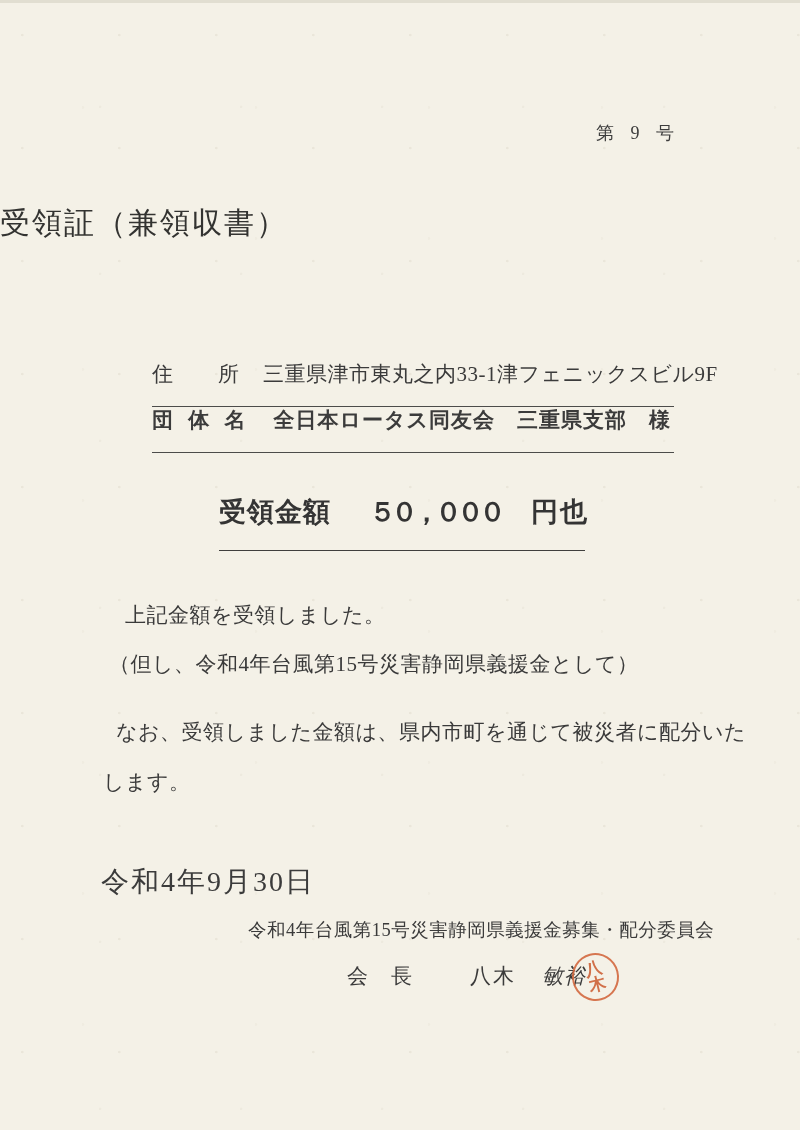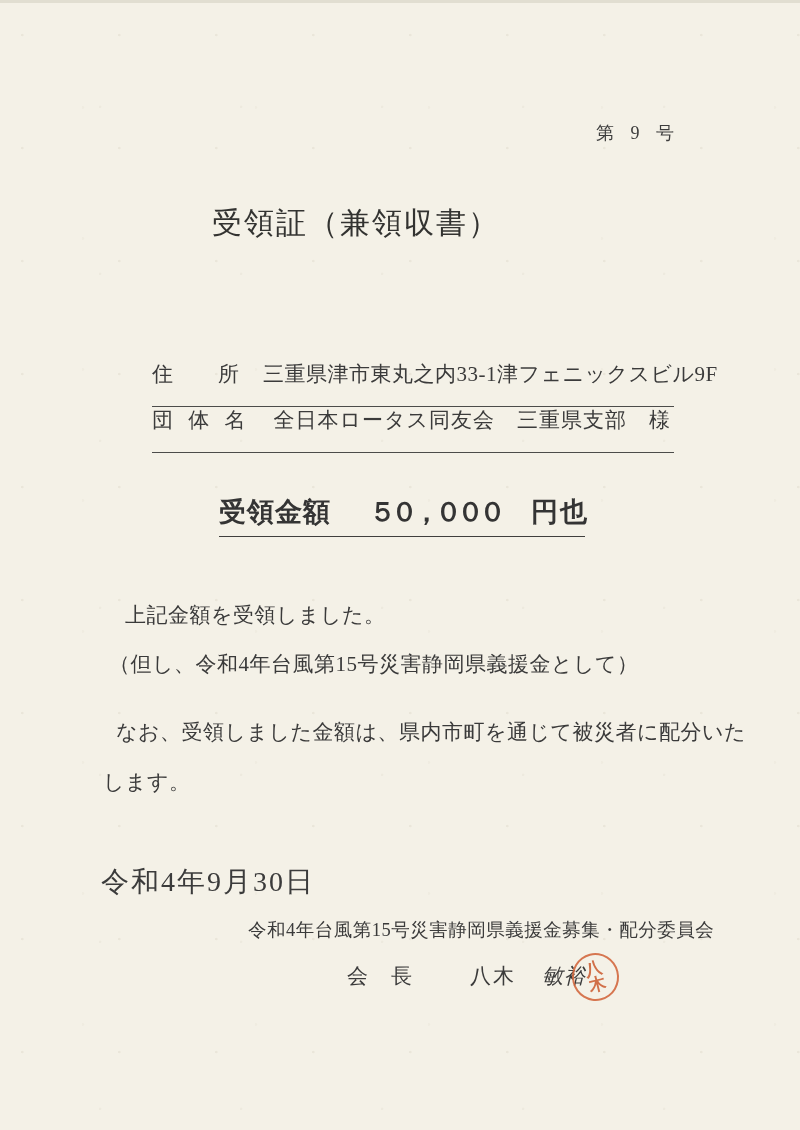"受領証（兼領収書）" .doc-title { text-align: center -> none }
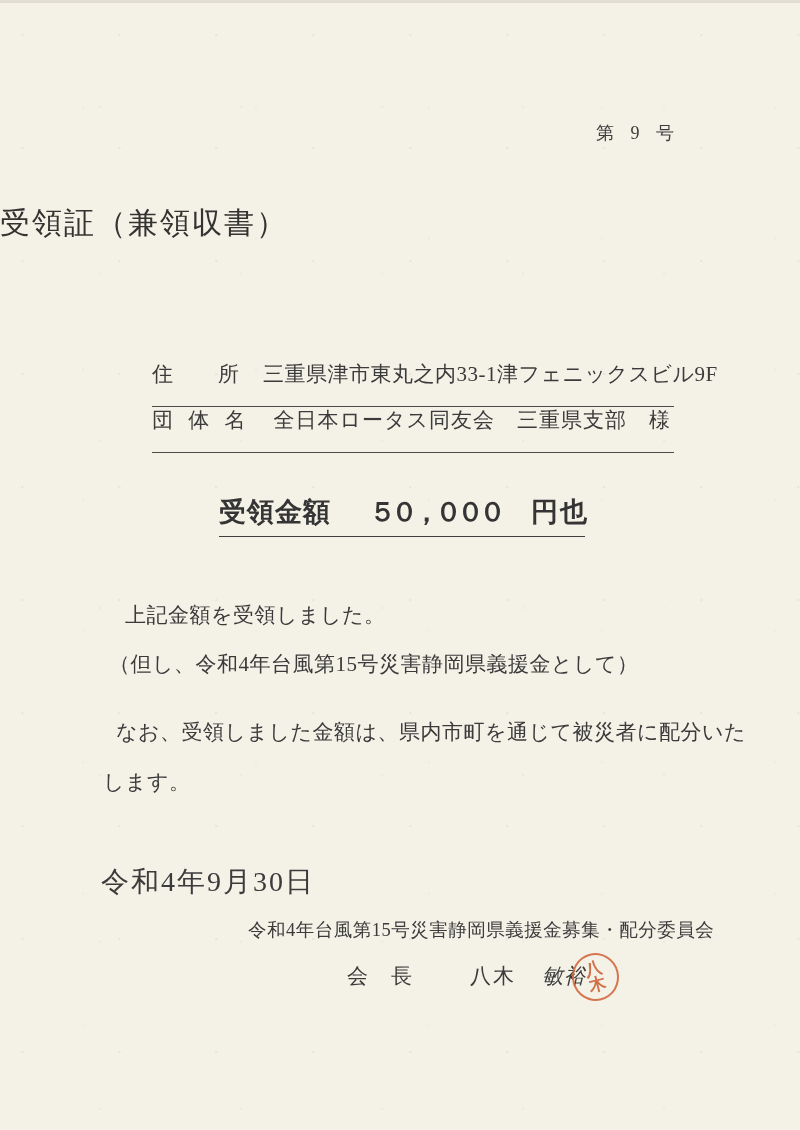"団 体 名 全日本ロータス同友会 三重県支部" .field-row.org { font-weight: none -> bold }
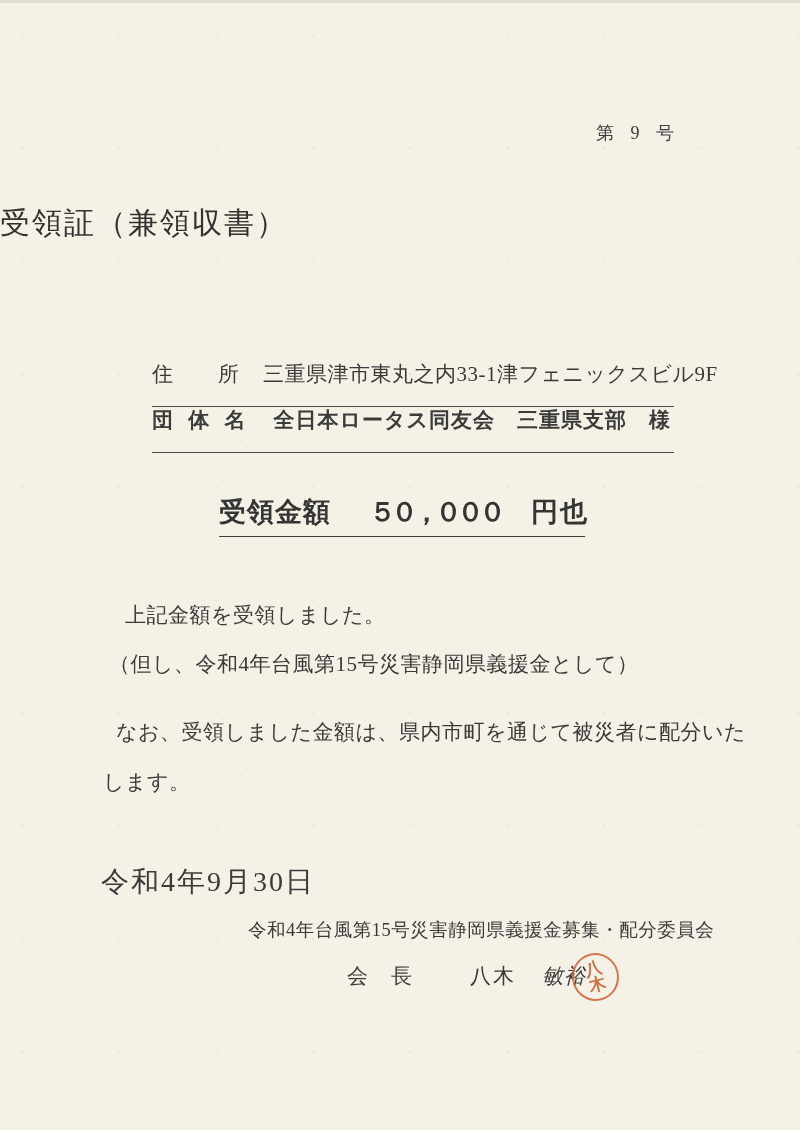"受領金額 ５０，０００ 円也" .amount-row { padding-bottom: 7px -> 21px }
